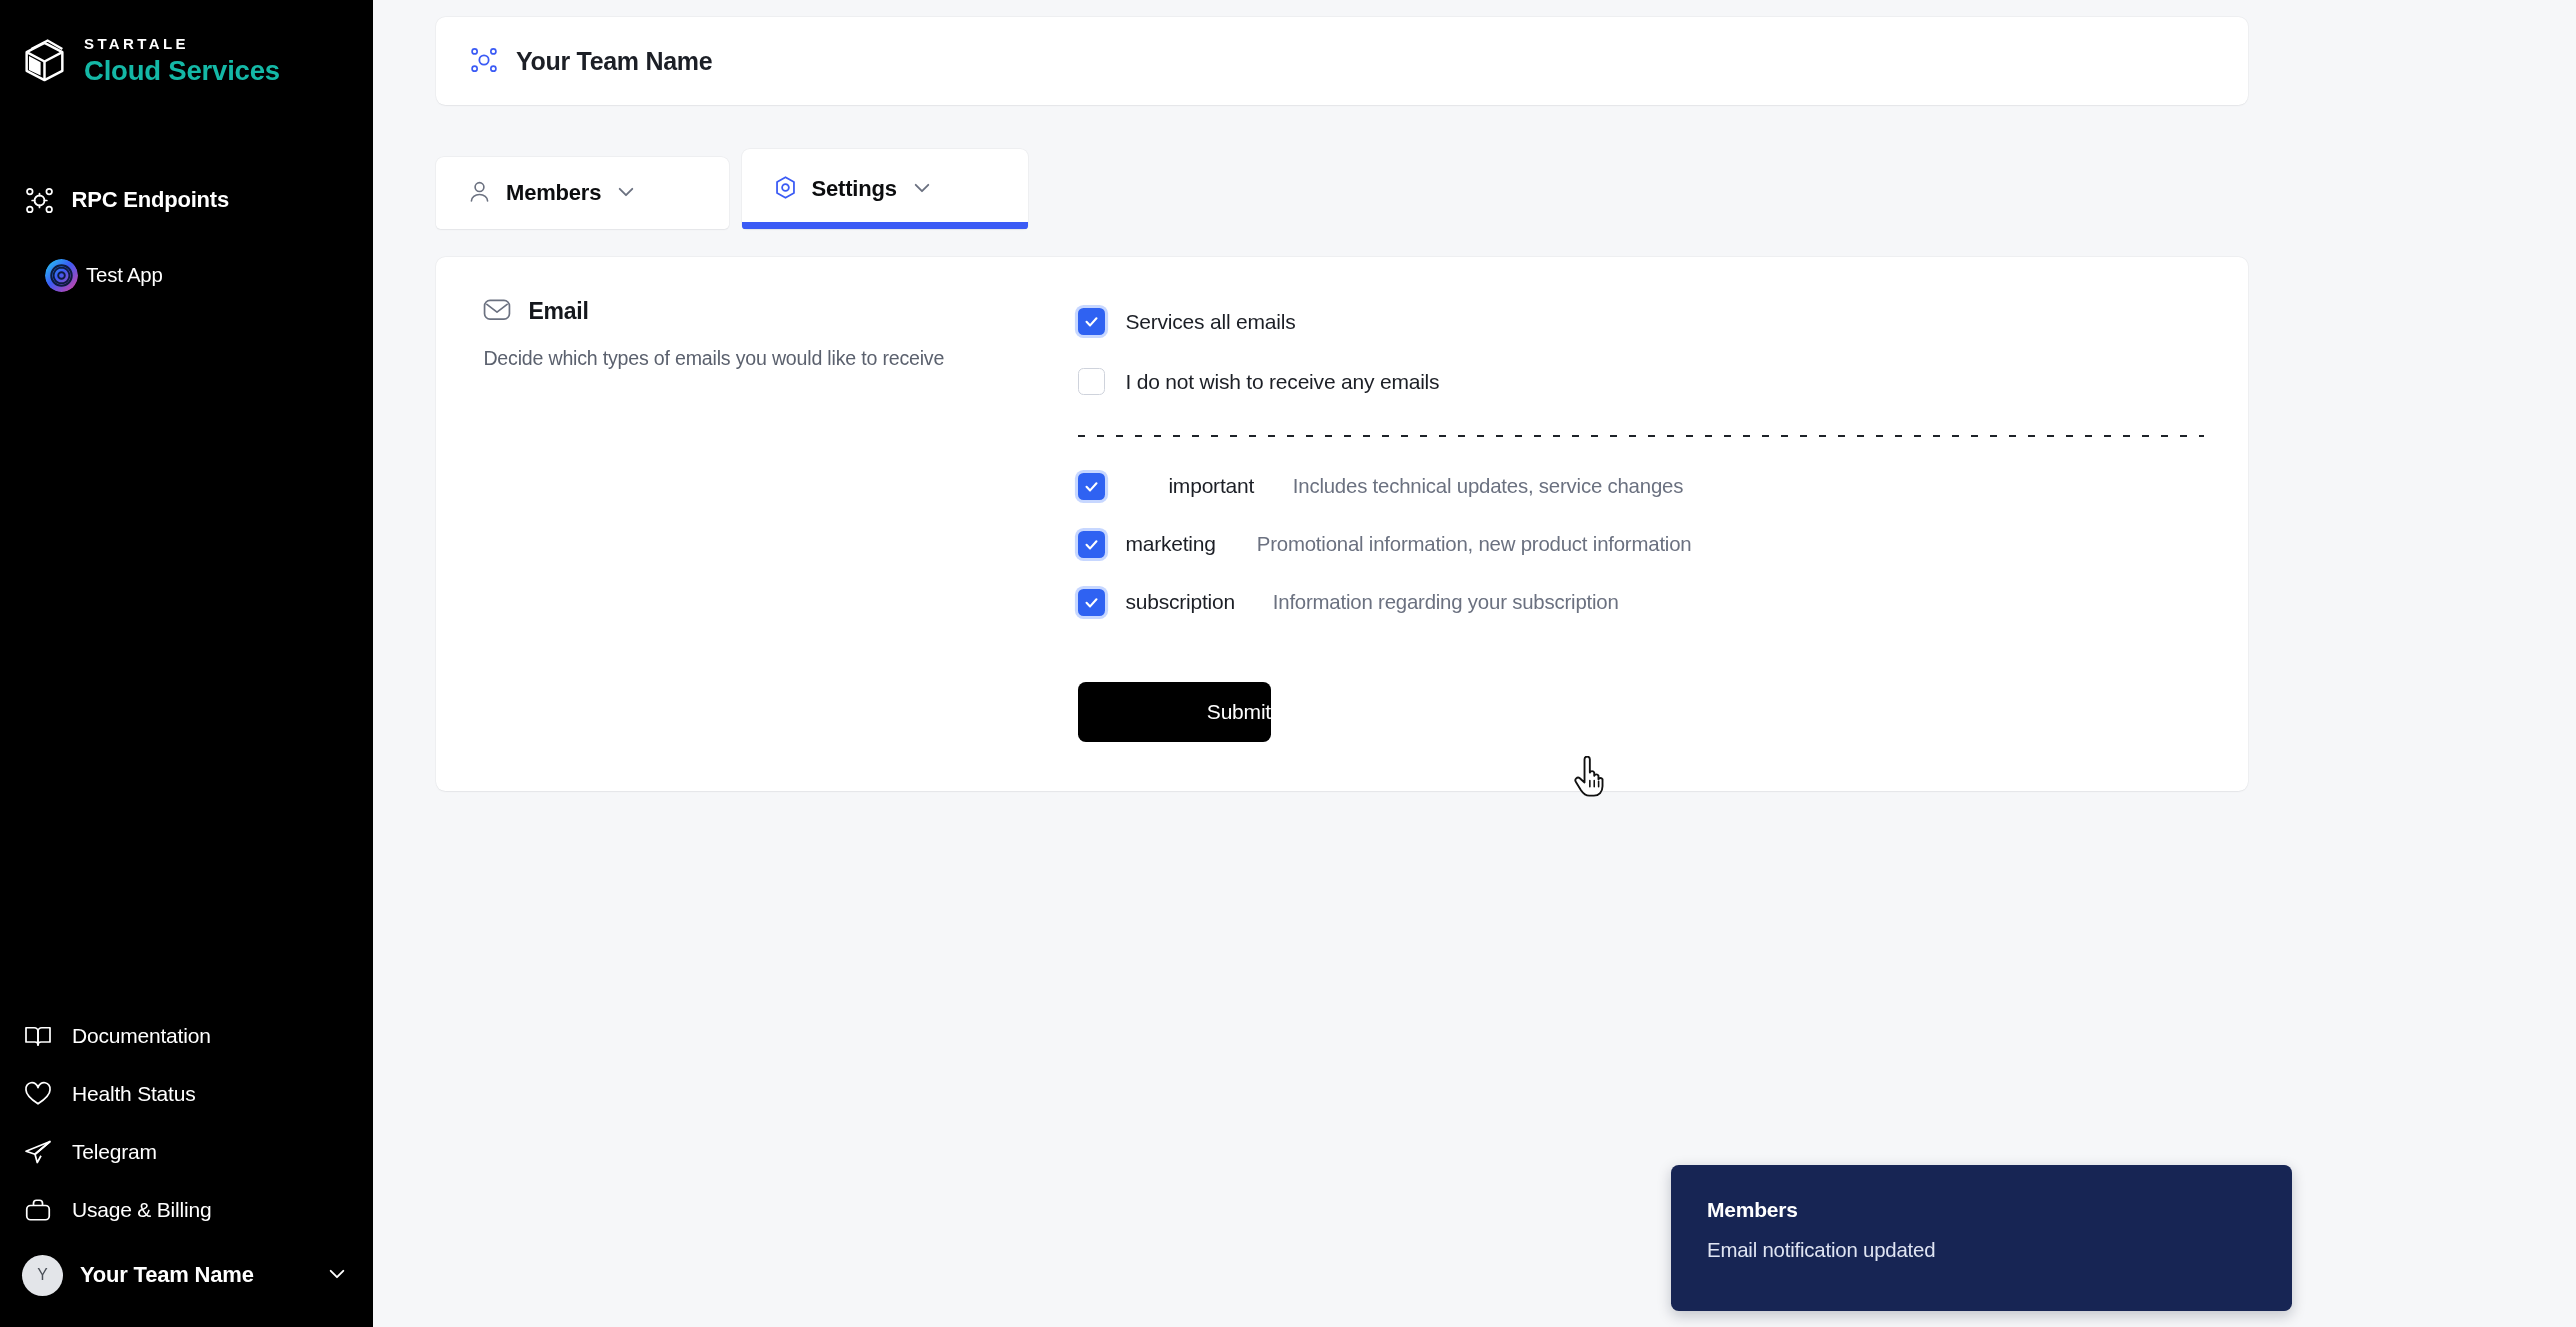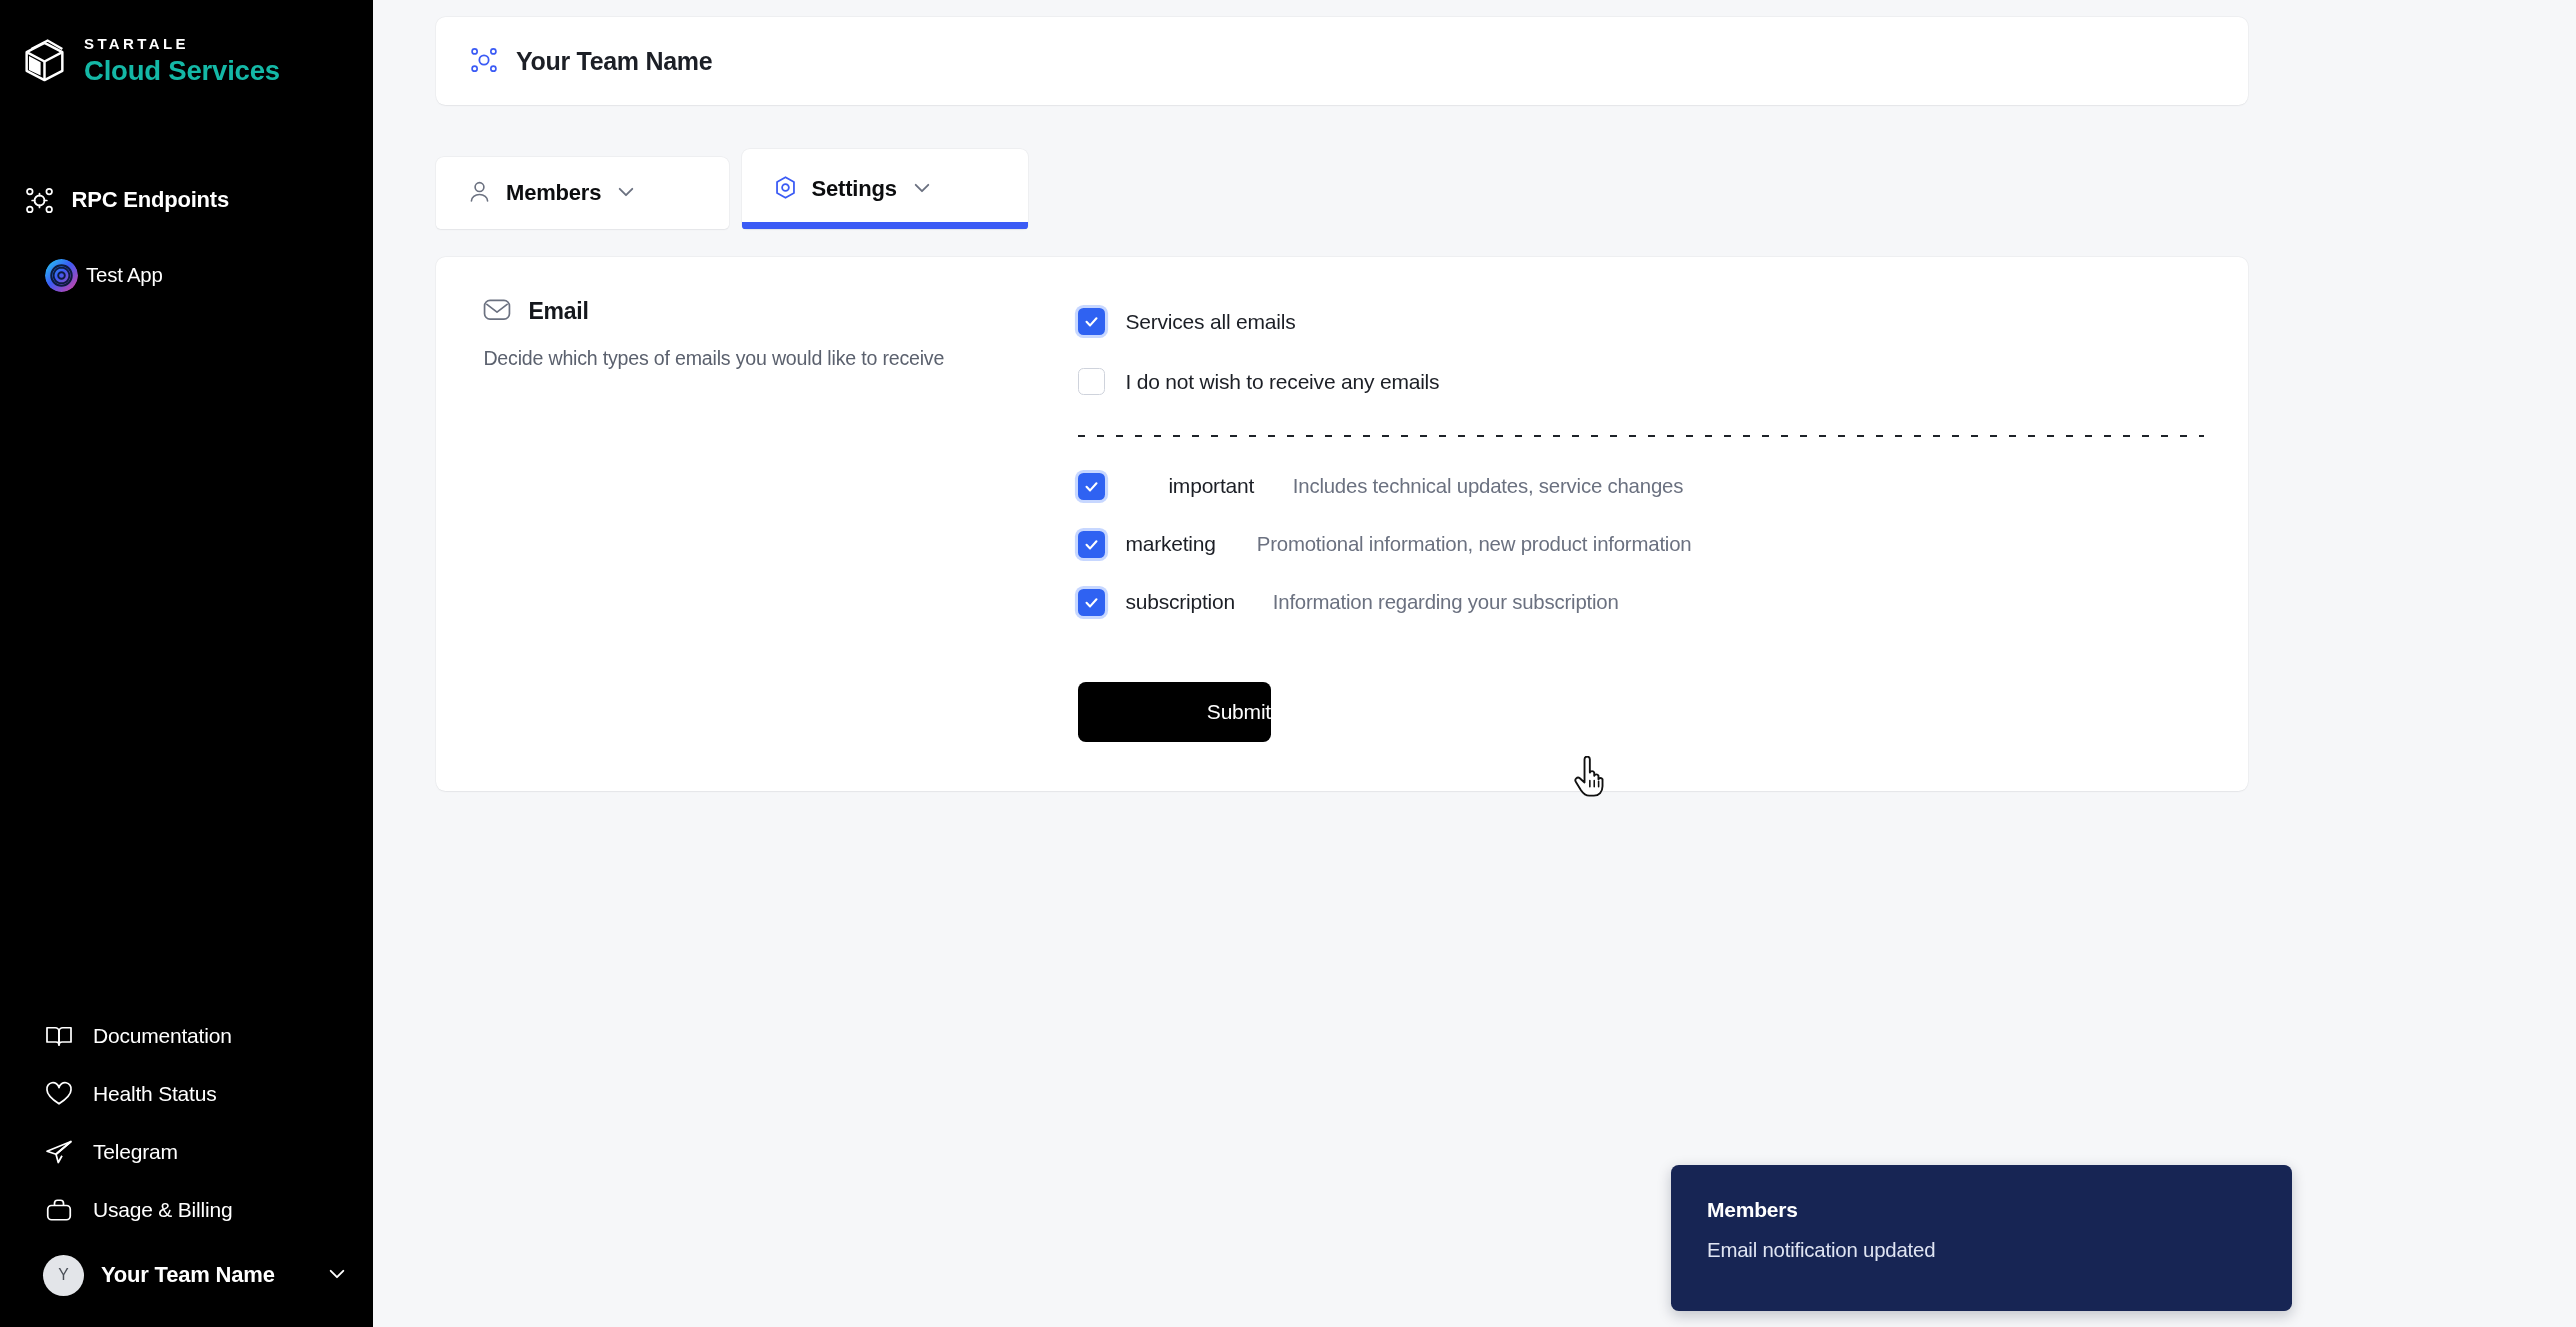"Documentation" .nav-bottom { padding-left: 21px -> none }
